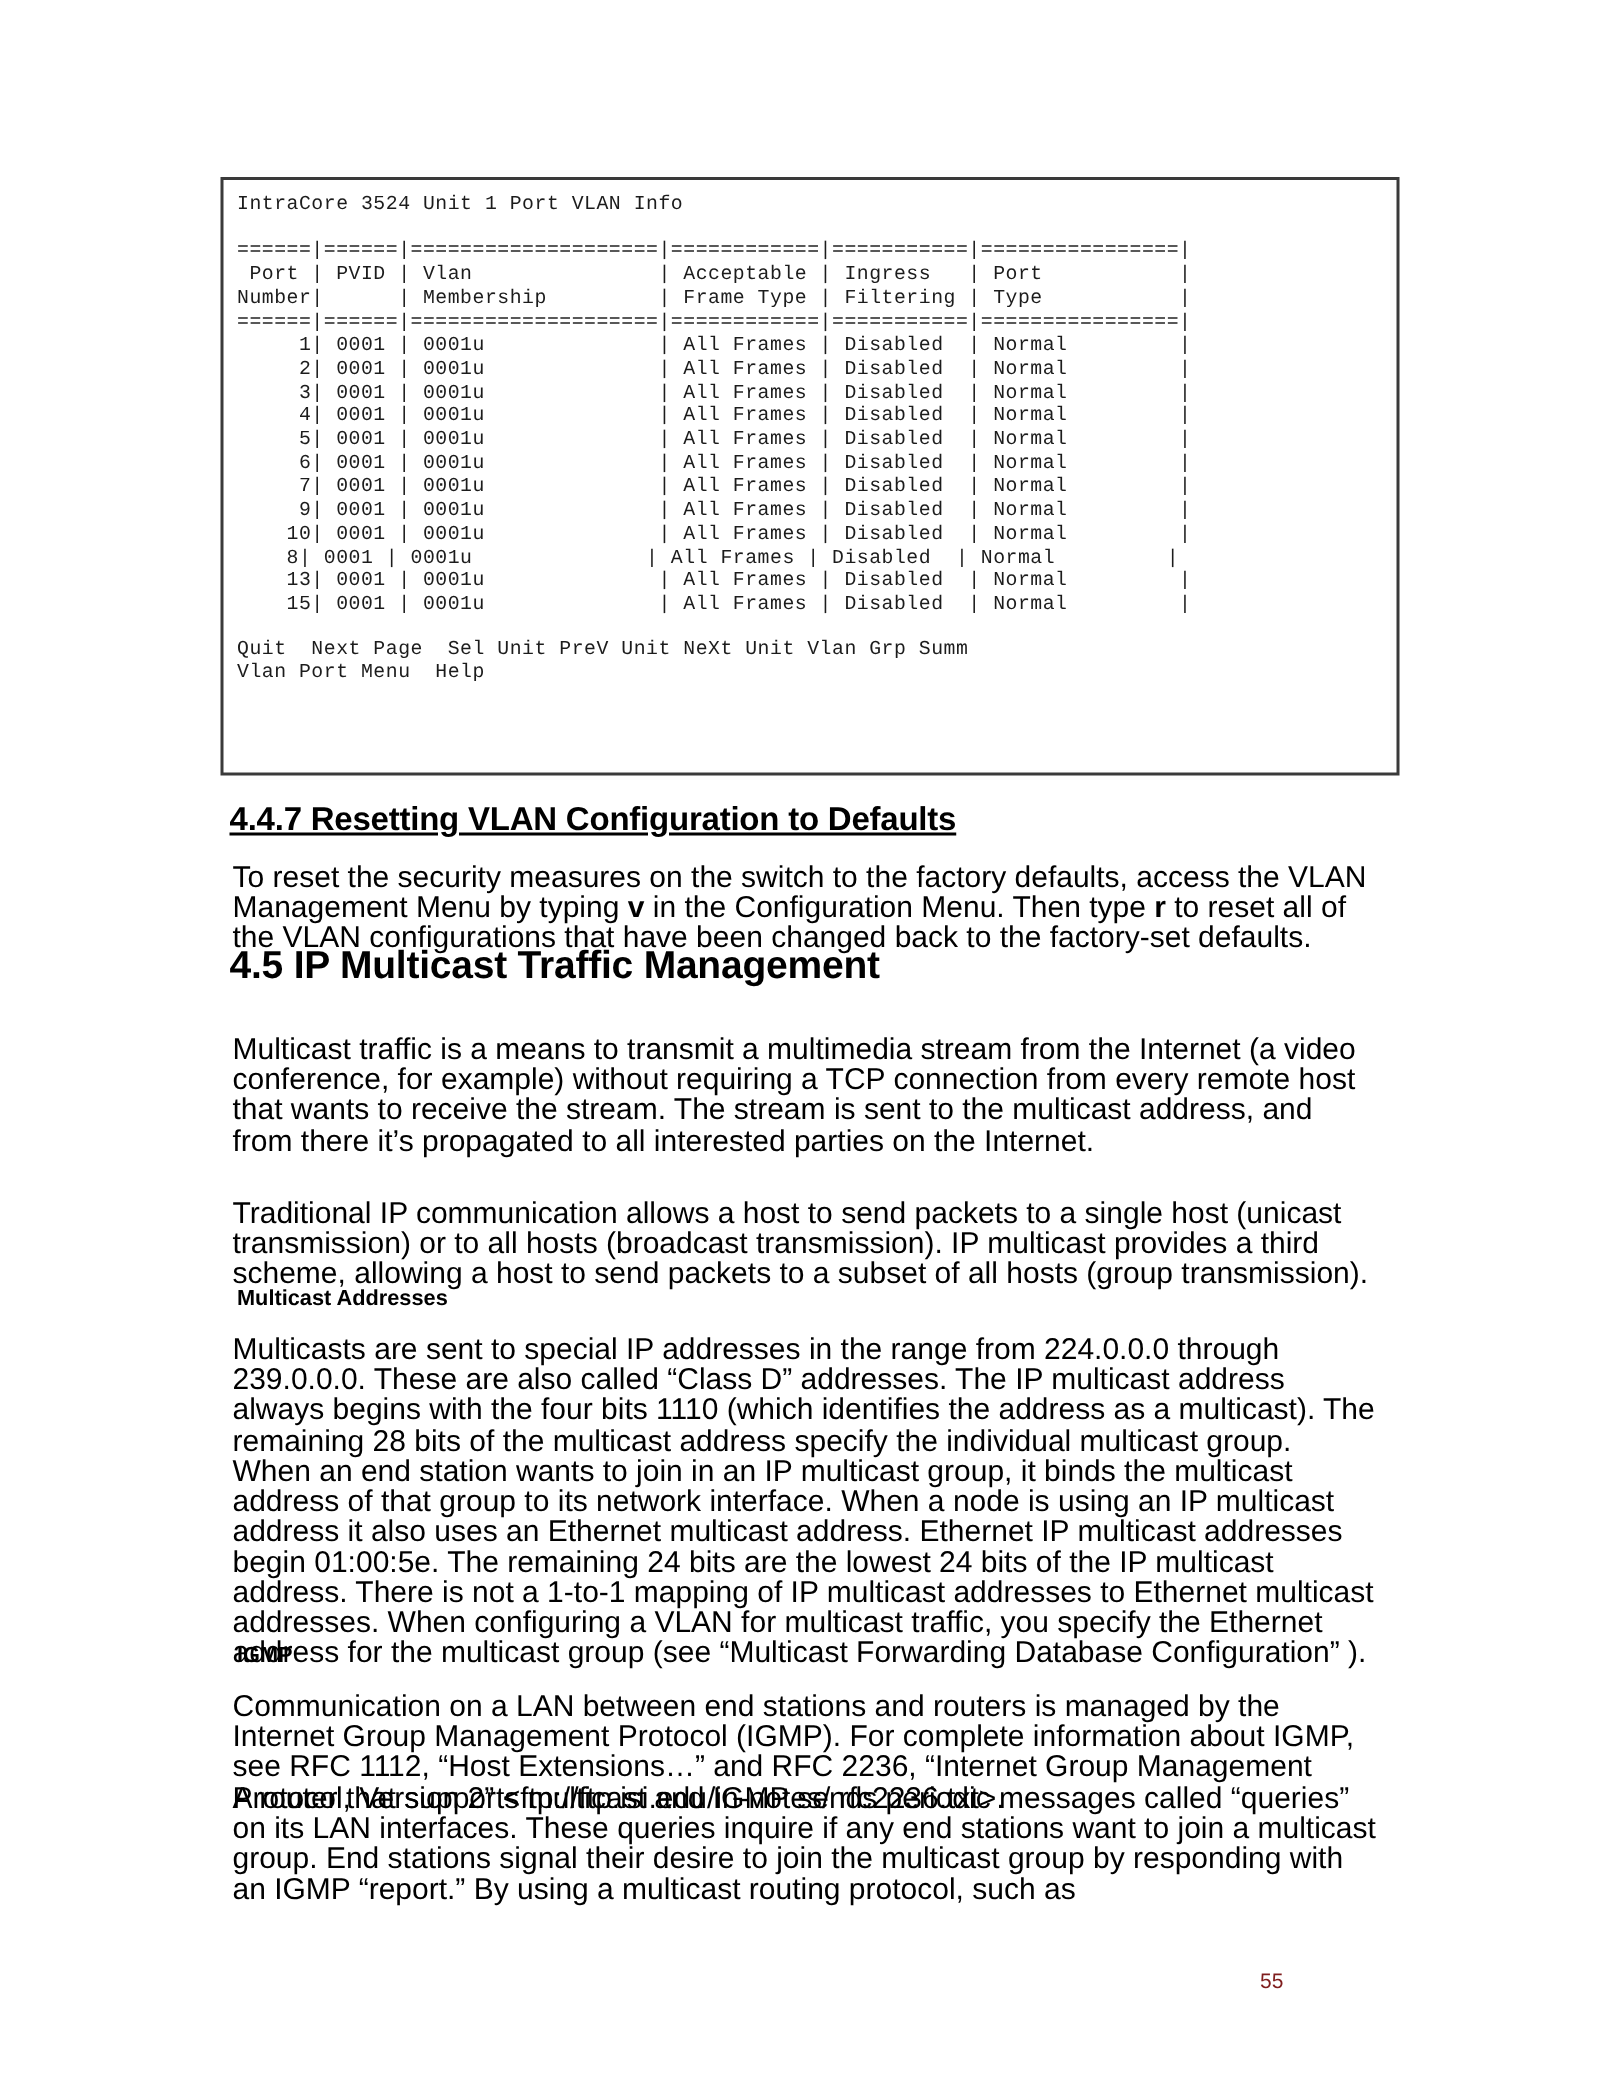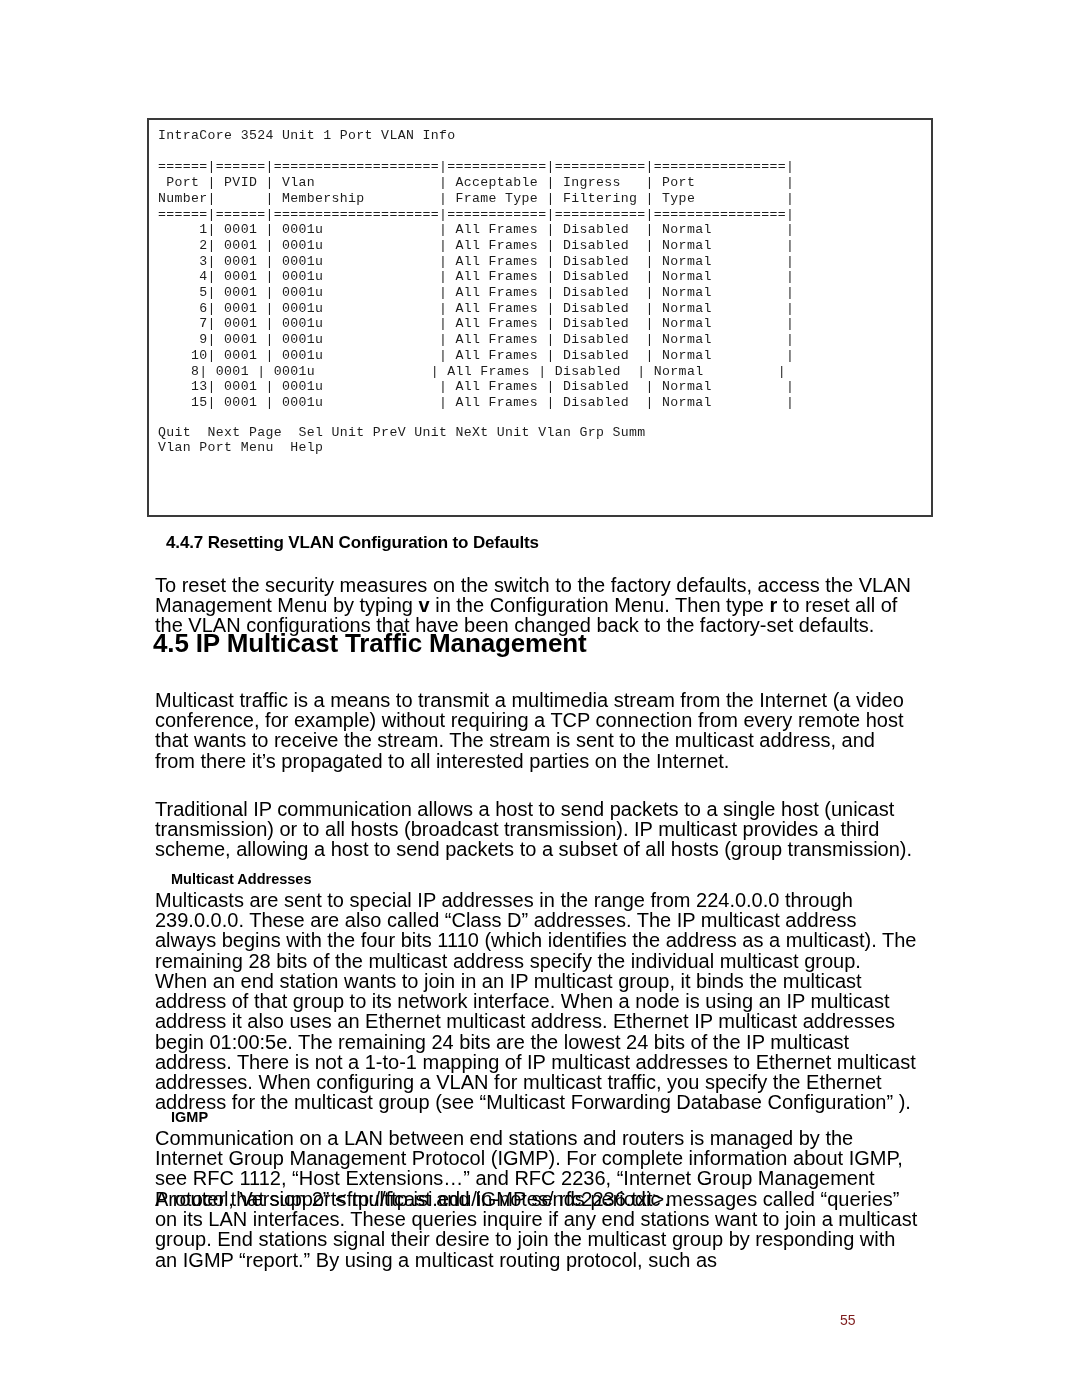"4.4.7 Resetting VLAN Configuration to" .h-447 { font-size: 17px -> 22px; left: 166px -> 153px; text-decoration: none -> underline }
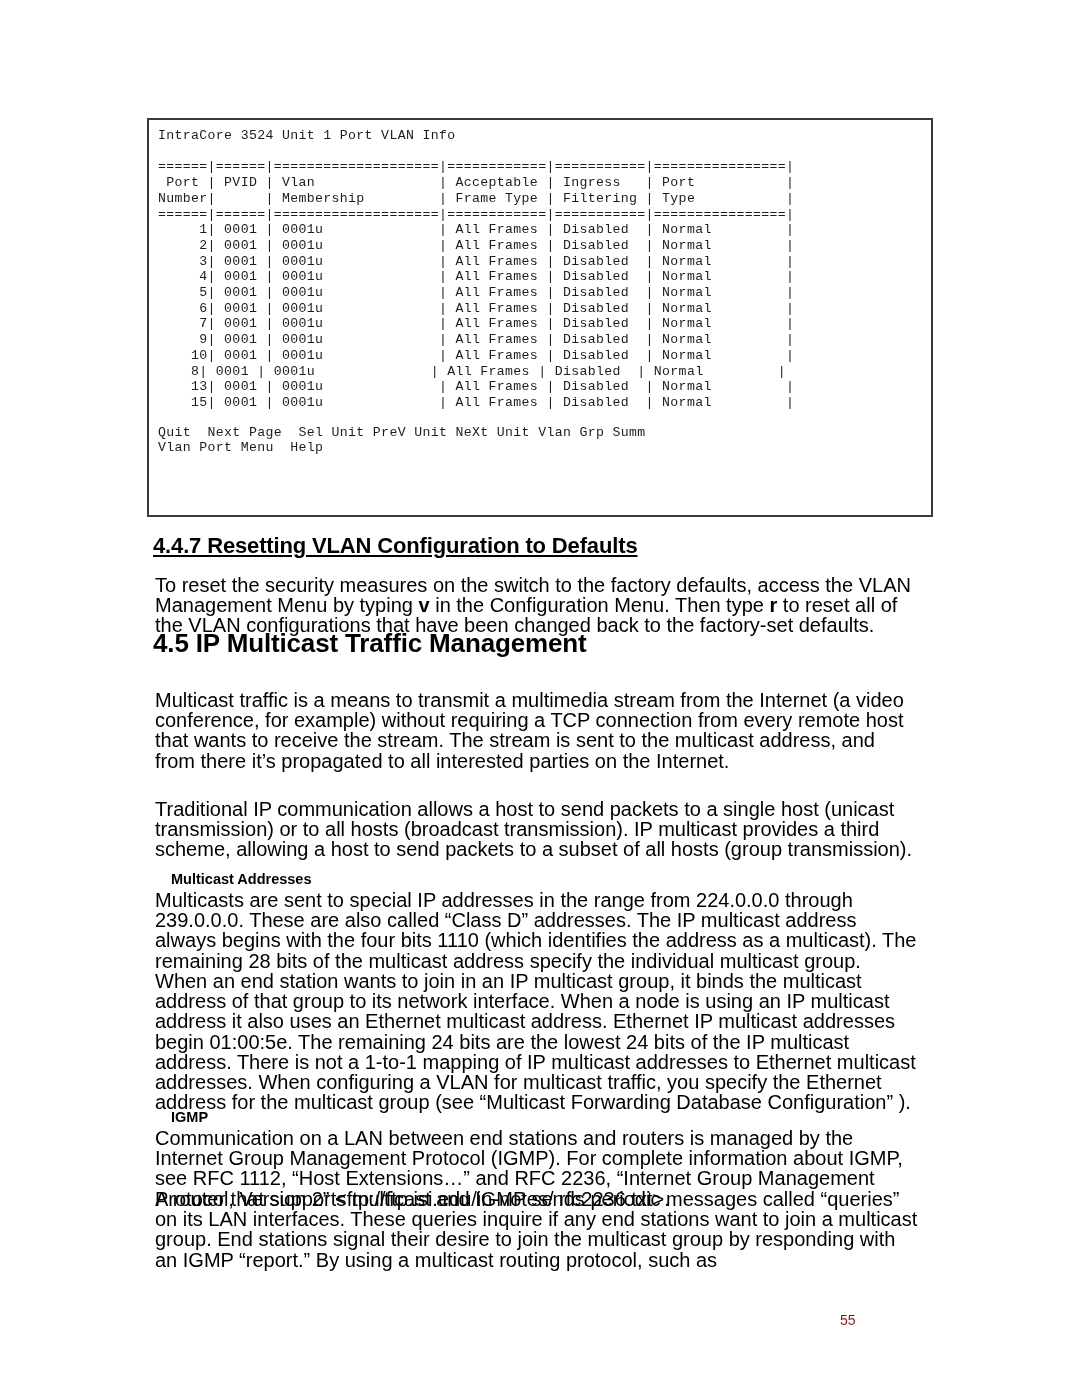"Multicast Addresses" h3.sub-heading { margin: 16px -> 3px }
